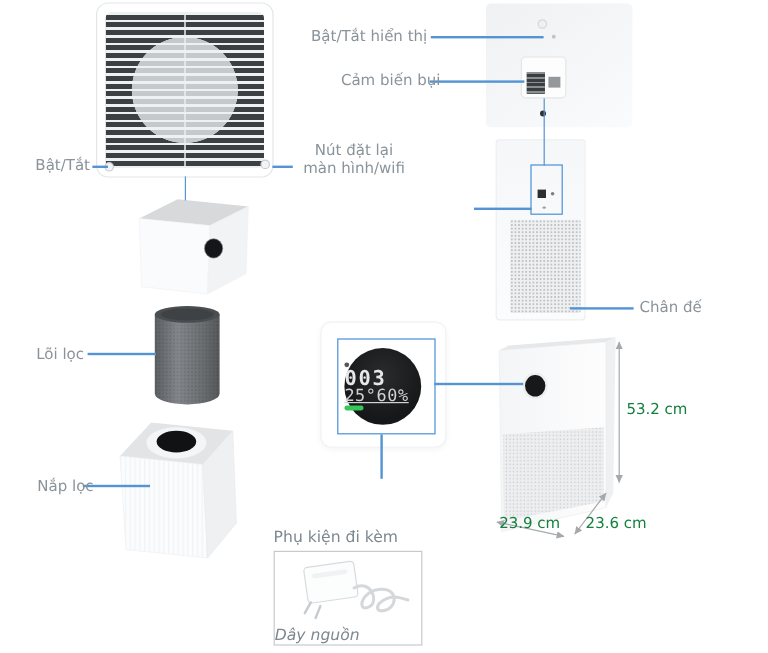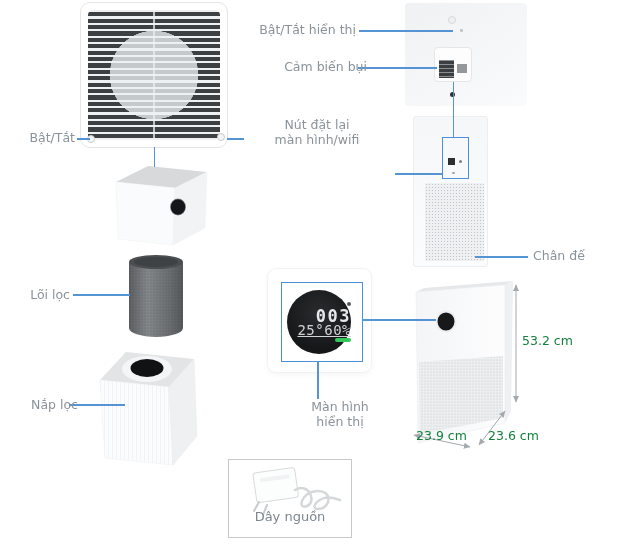"Nút đặt lại" .lbl.c { margin-left: 22px -> none }
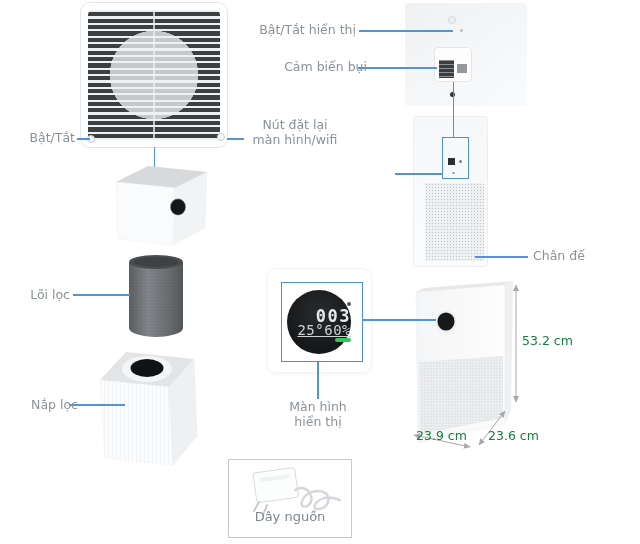"003" .disp-circle { align-items: flex-end -> flex-start }
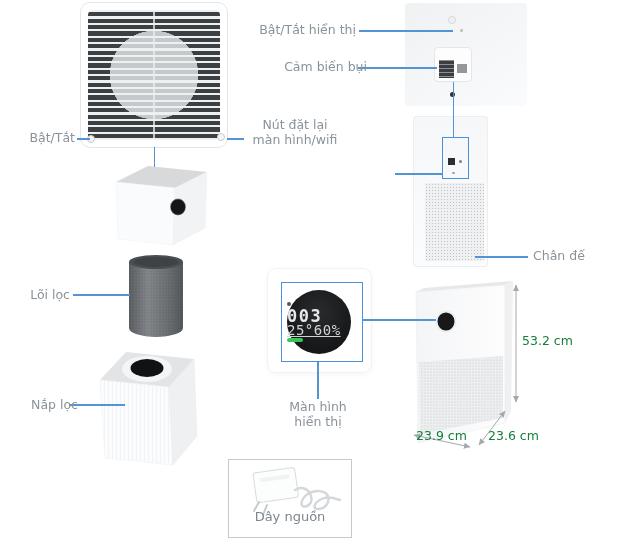"Màn hình" div.lbl { html: <div> <span>Màn hình</span><br> <span>hiển thị</span> </div> -> none }
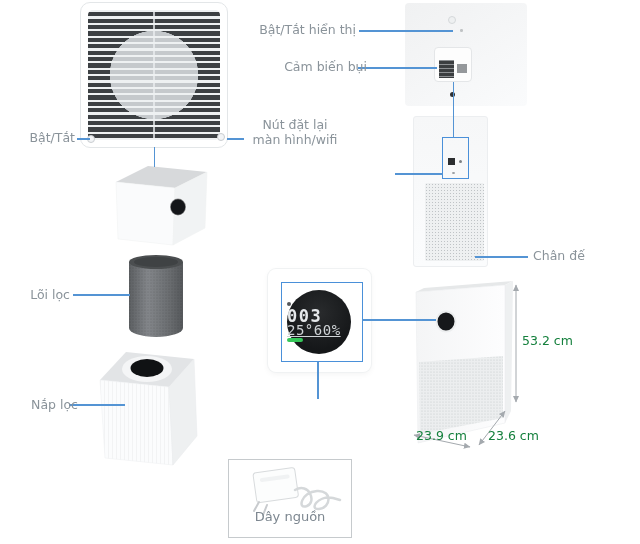"Phụ kiện đi kèm" div.lbl { html: none -> <div>Phụ kiện đi kèm</div> }
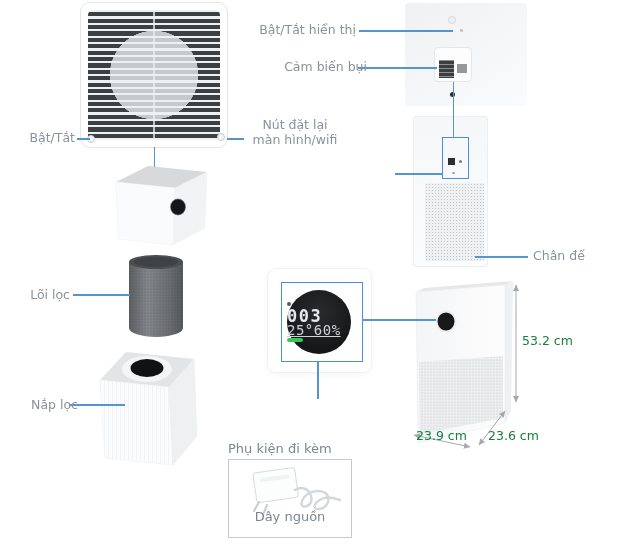"Dây nguồn" .acc-label { bottom: 13px -> 0; font-style: none -> italic; text-align: center -> left }
